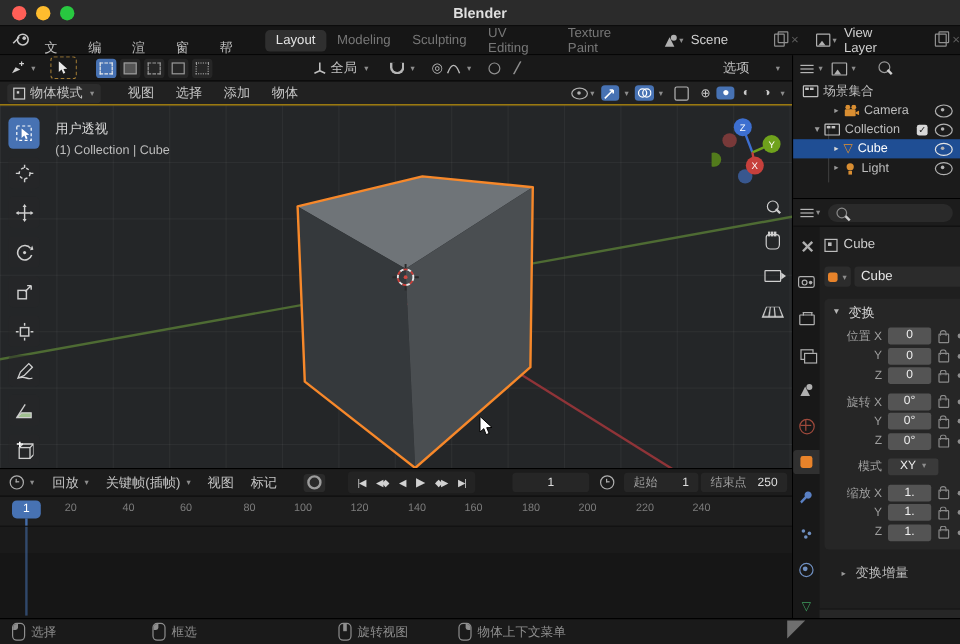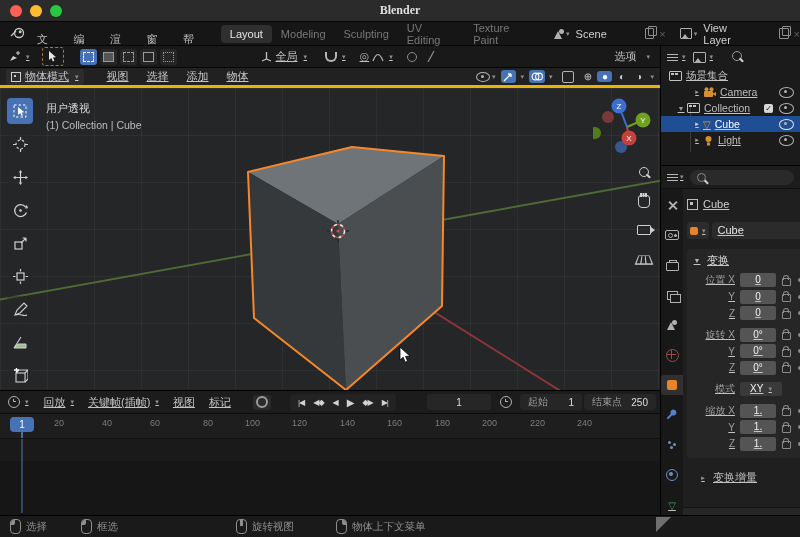"Blender" .titlebar { font-family: Liberation Serif, serif -> none }
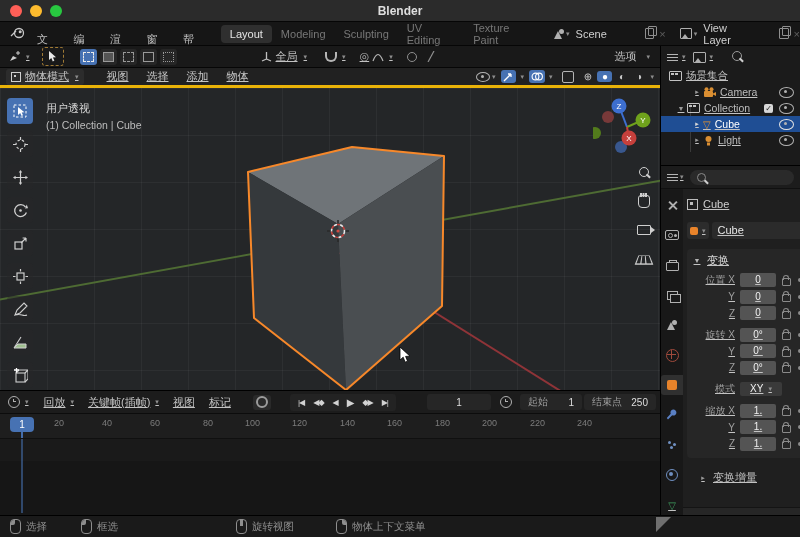"全局" .content { text-decoration: underline -> none }
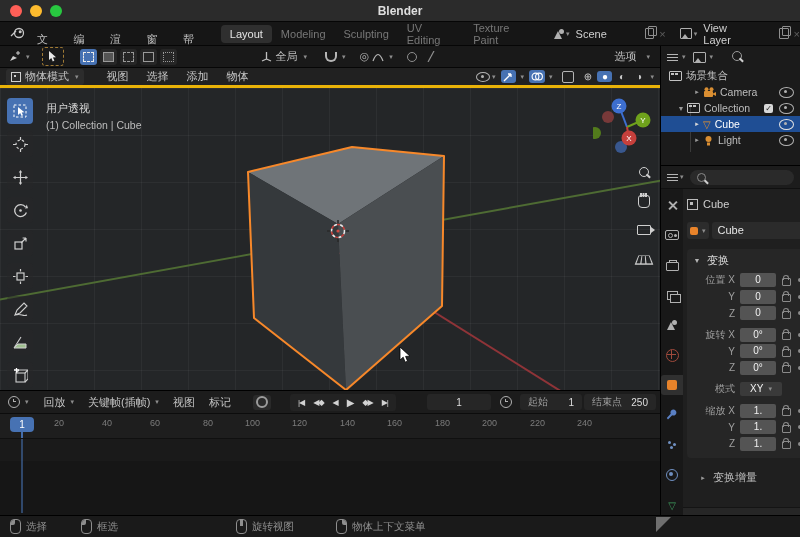"选项" span { gap: 8px -> 20px }
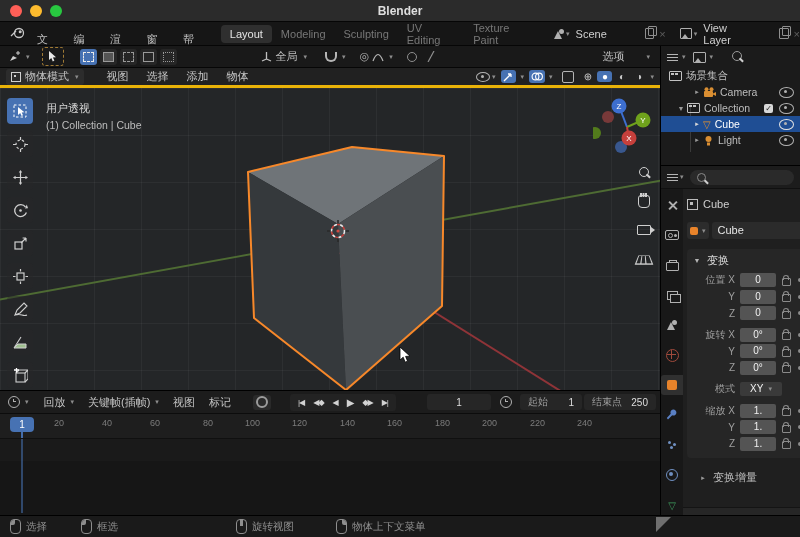"物体模式" .vheader { border-bottom: 3px solid #eab308 -> 1px solid #eab308 }
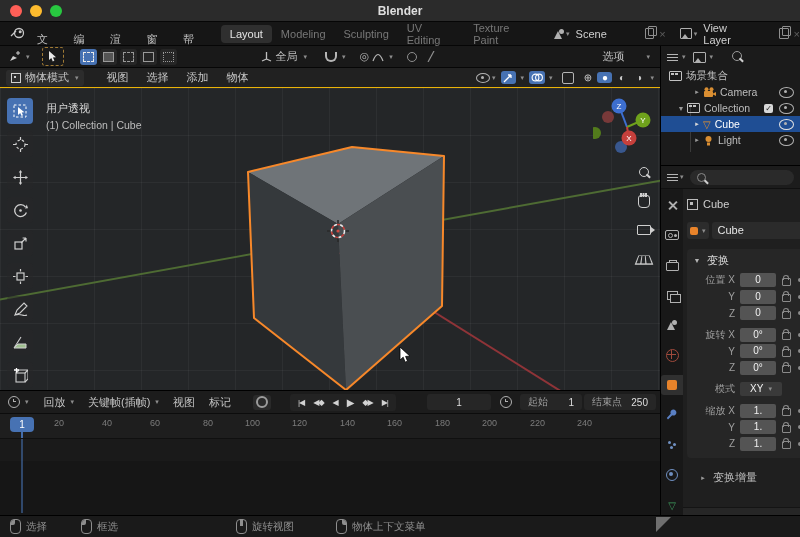"框选" span.sitem { margin-left: 34px -> 80px }
